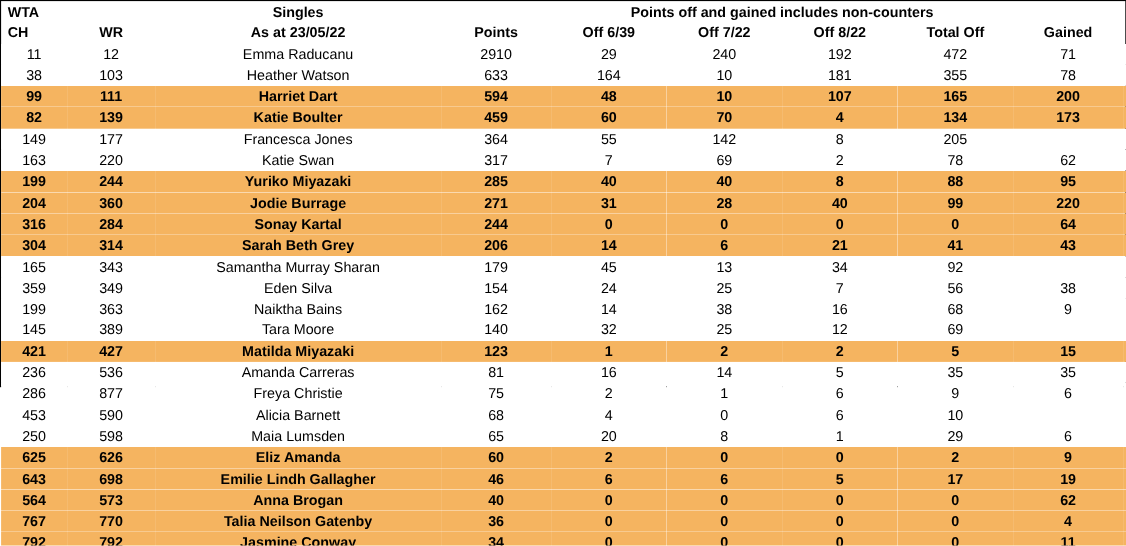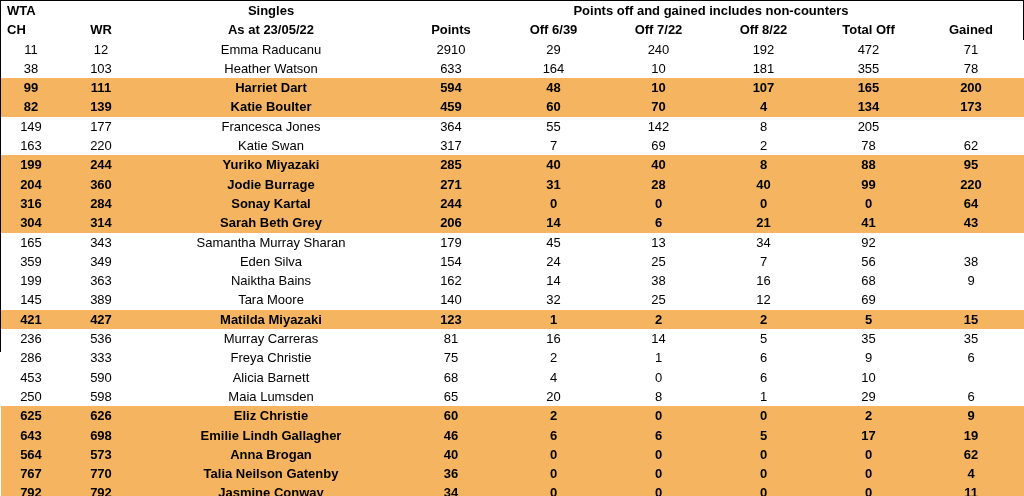"Murray Carreras" td.t-center { text: Murray -> Amanda }
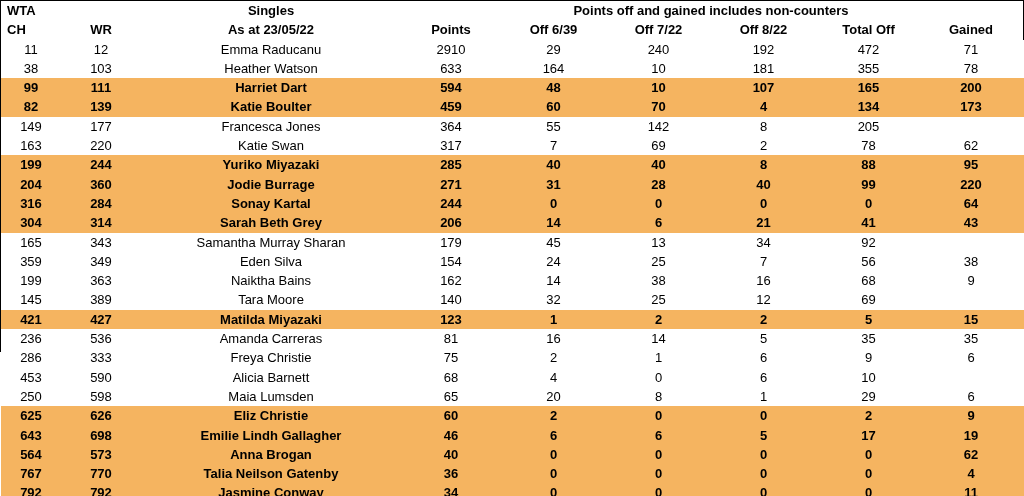"333" td.t-center { text: 333 -> 877 }
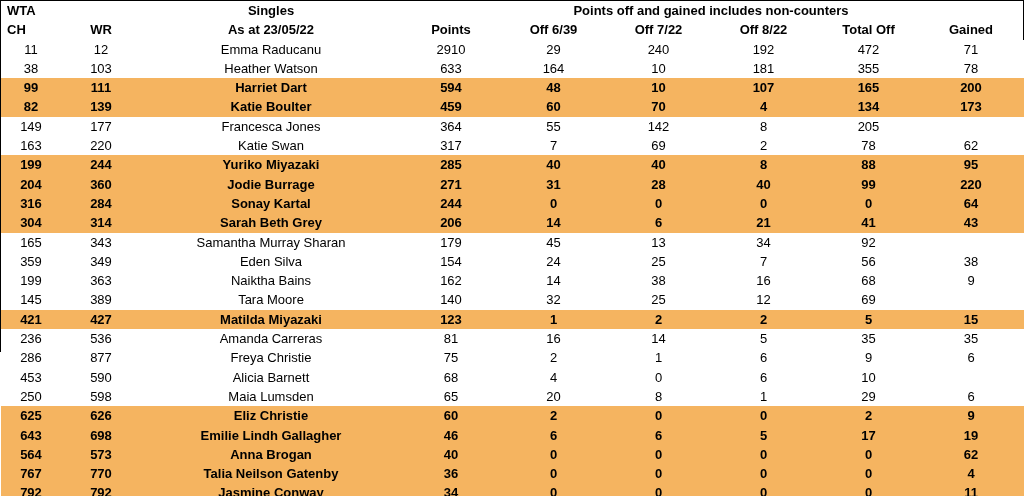"Eliz Christie" td.t-center { text: Christie -> Amanda }
